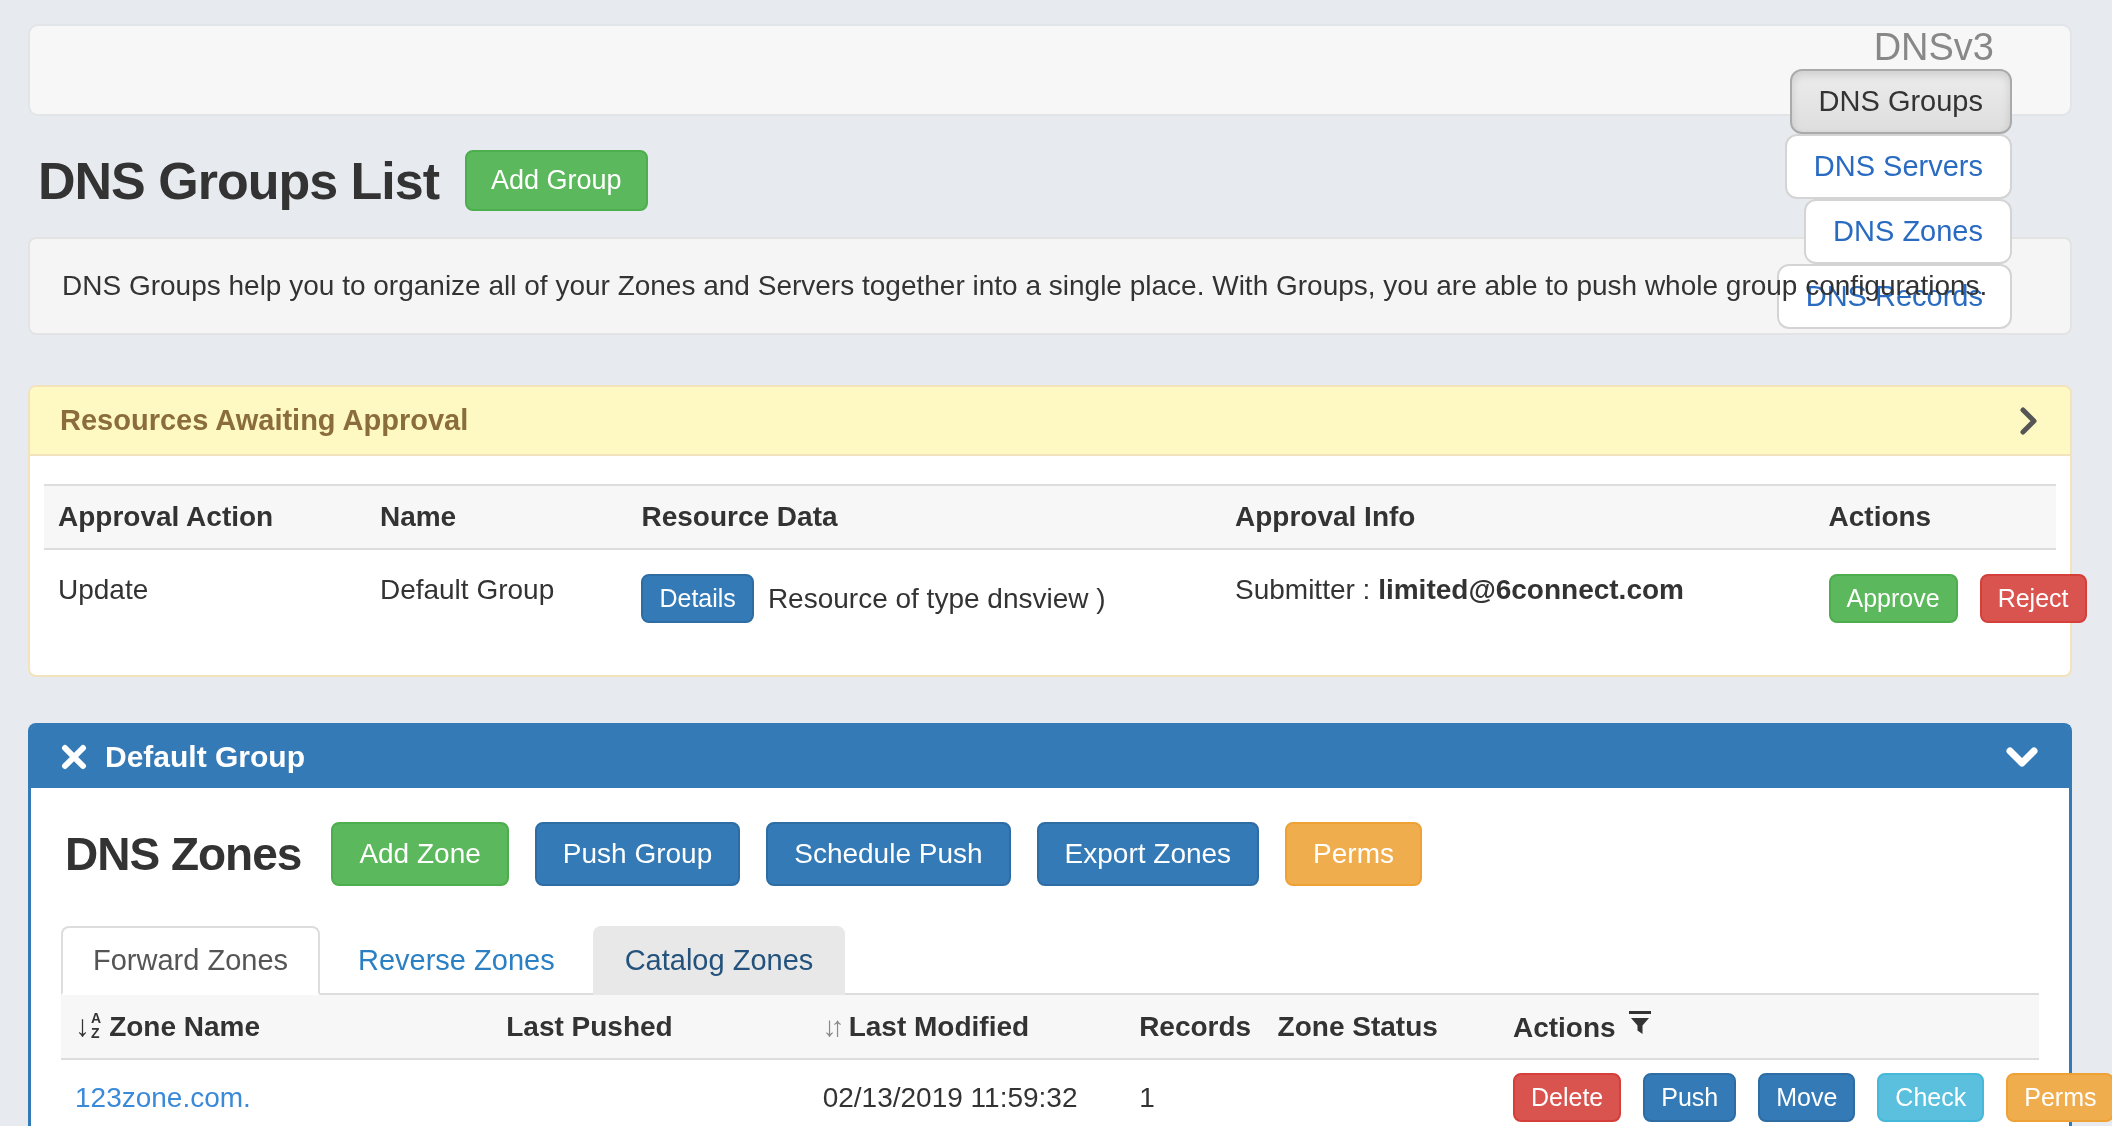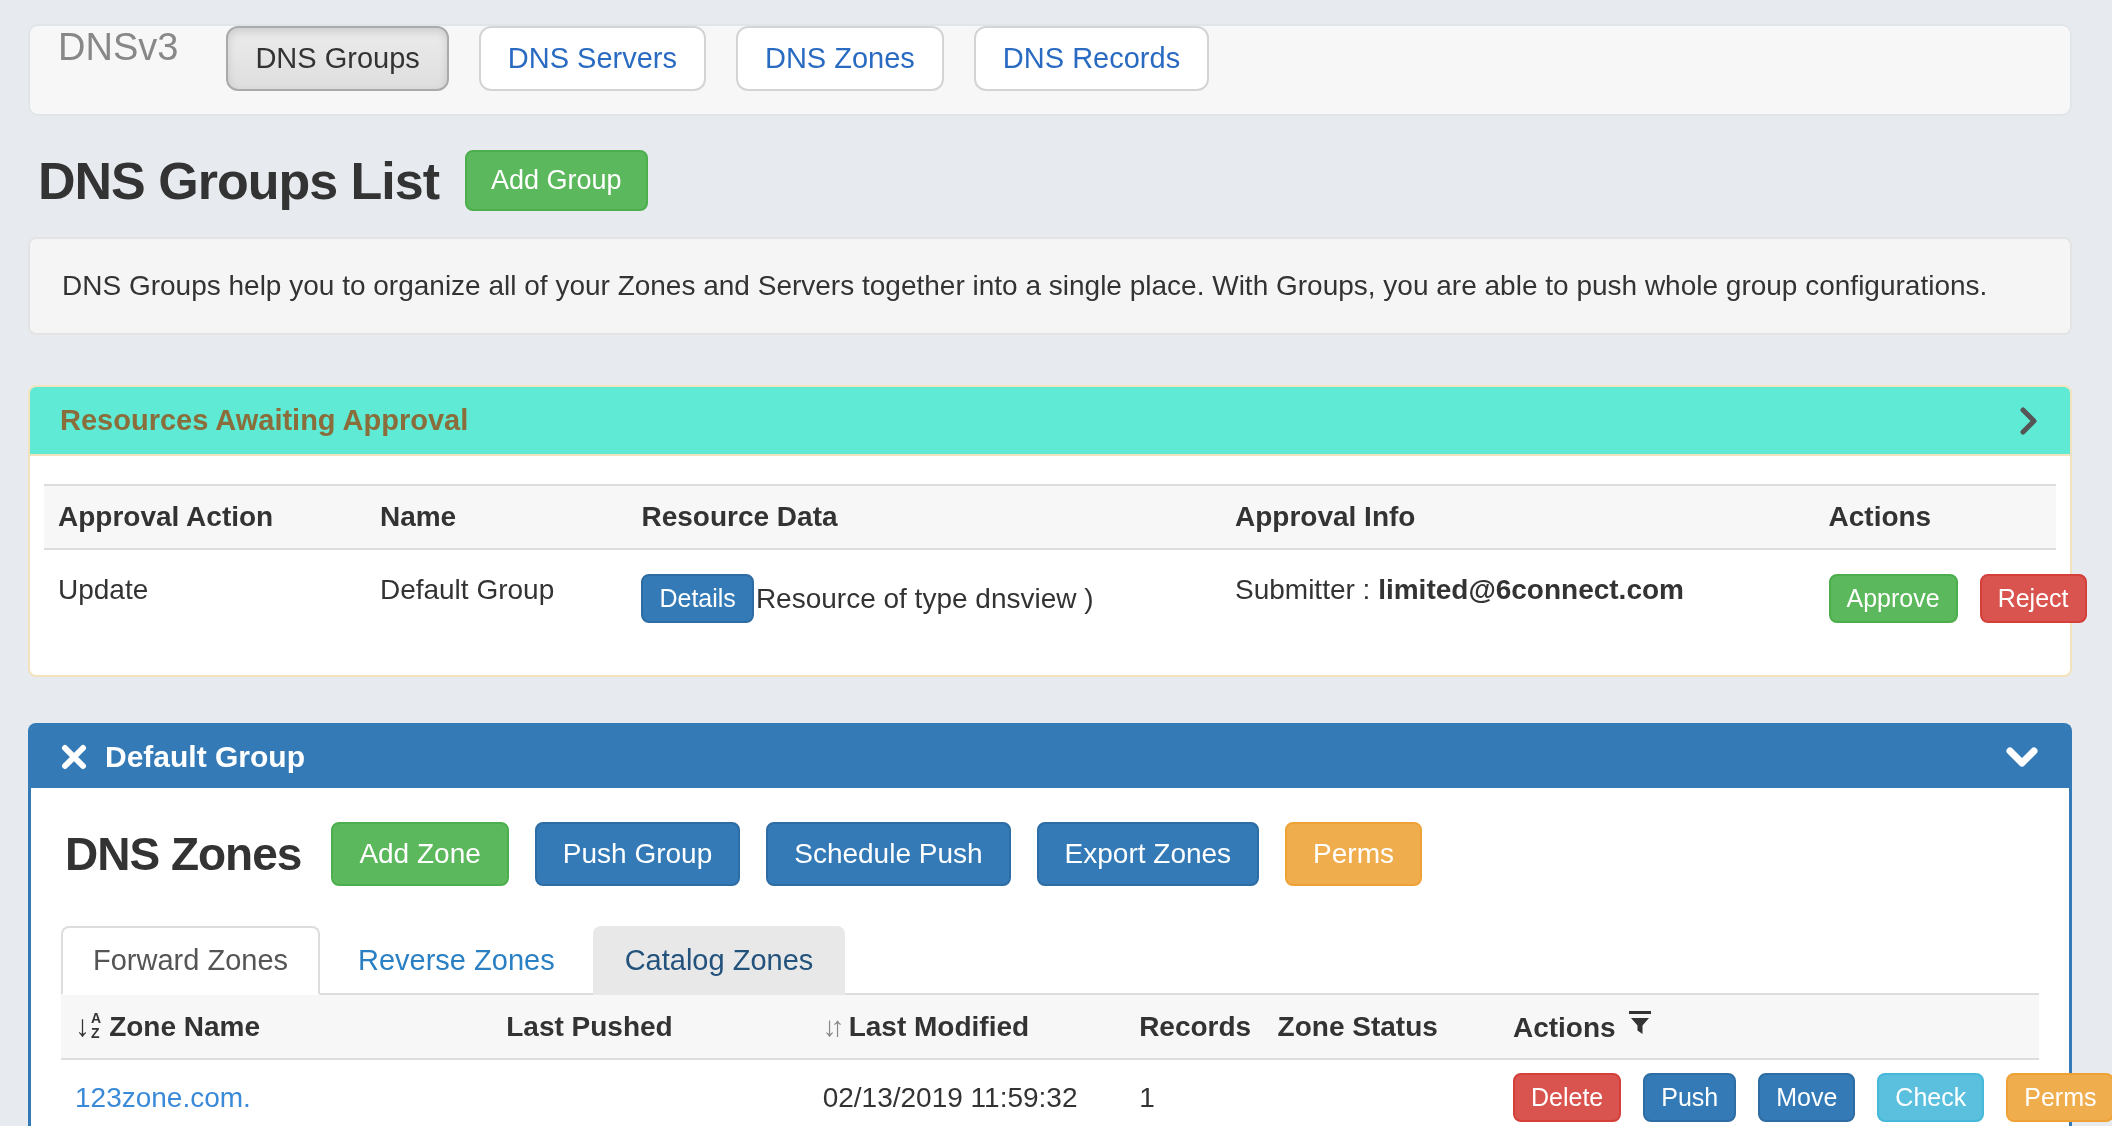"DNSv3" .navbar { align-items: flex-start -> flex-end; flex-direction: none -> column }
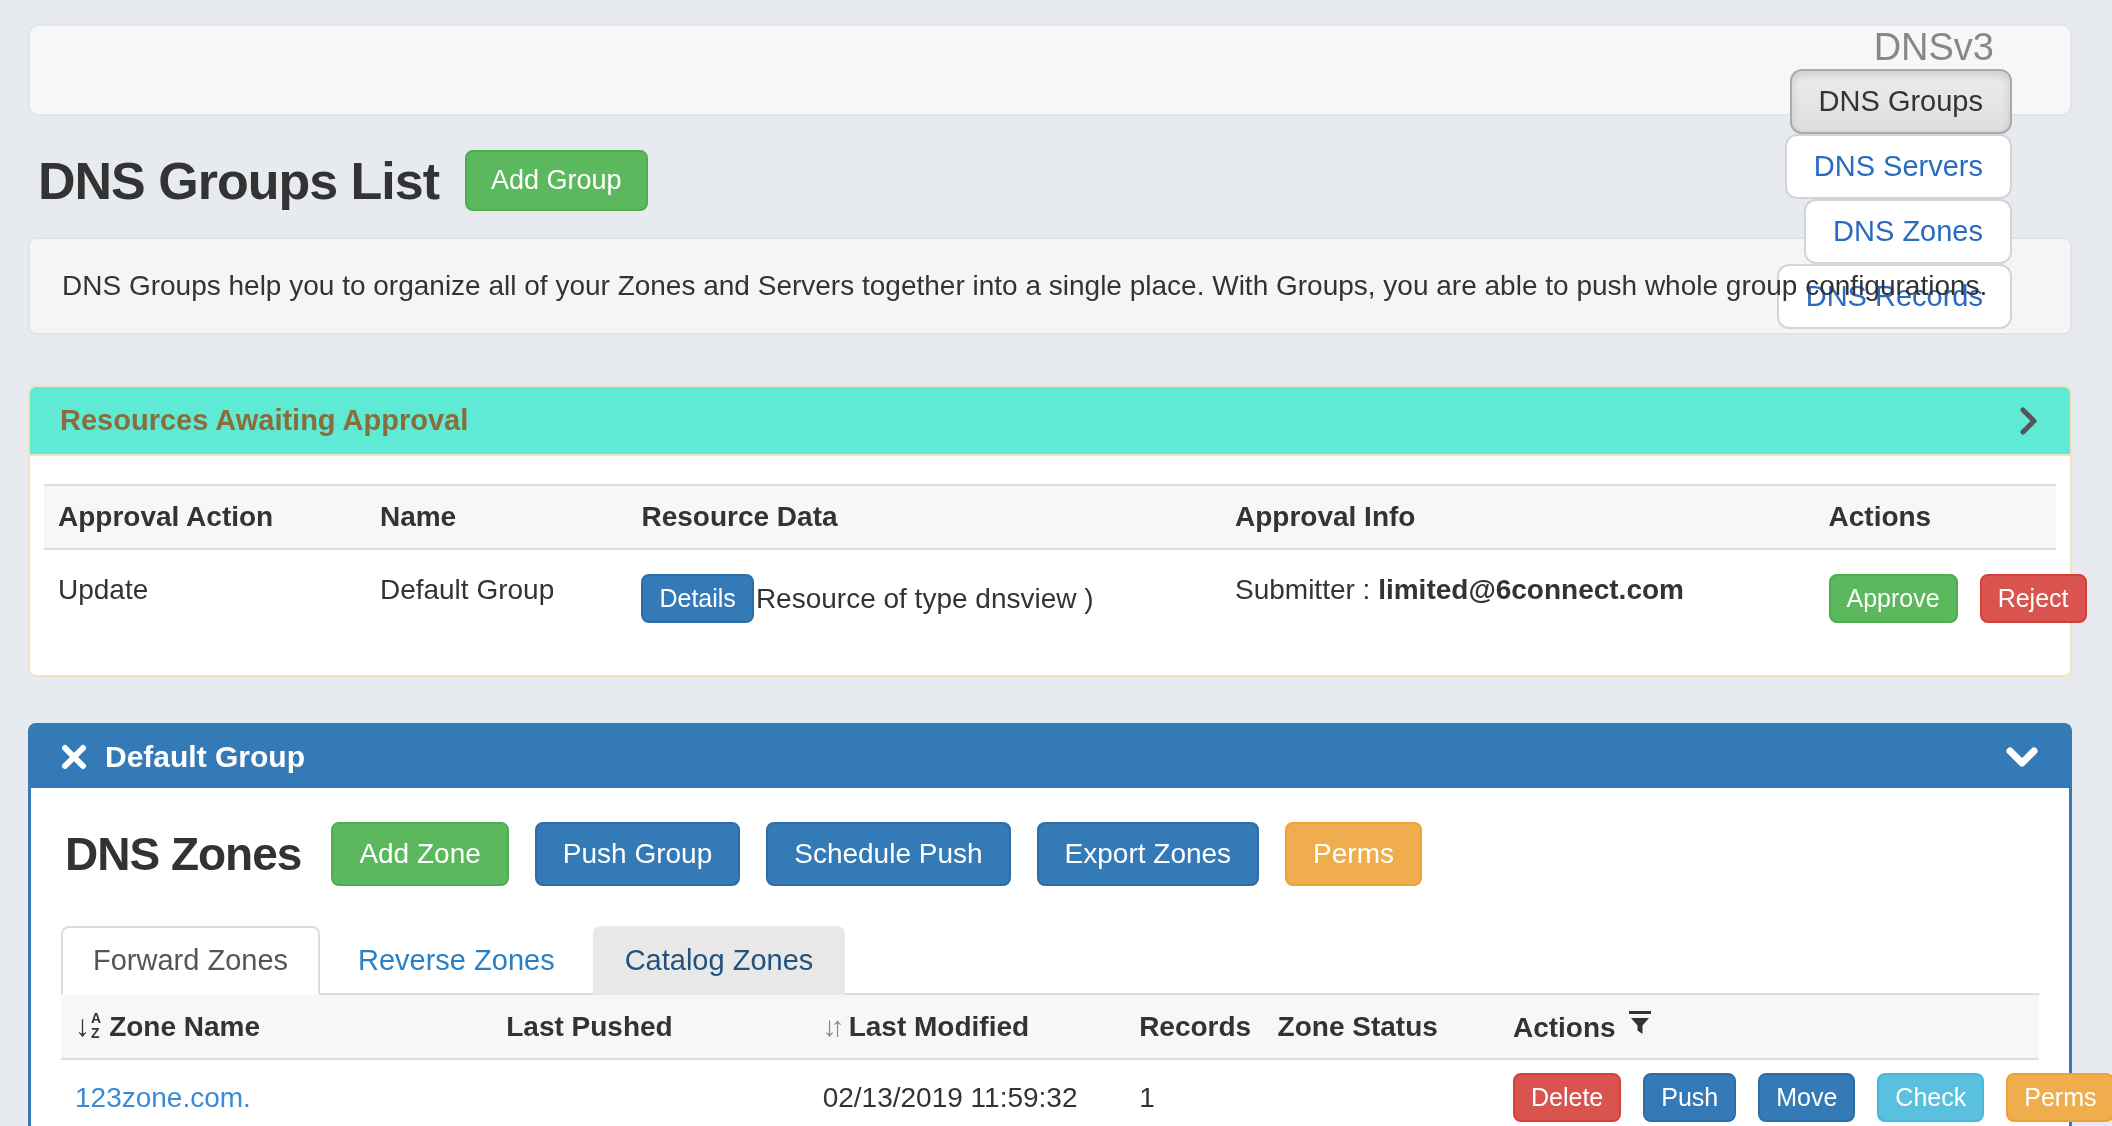"Resources Awaiting Approval" .panel-warning .heading { background: #5eead4 -> #fef9c3 }
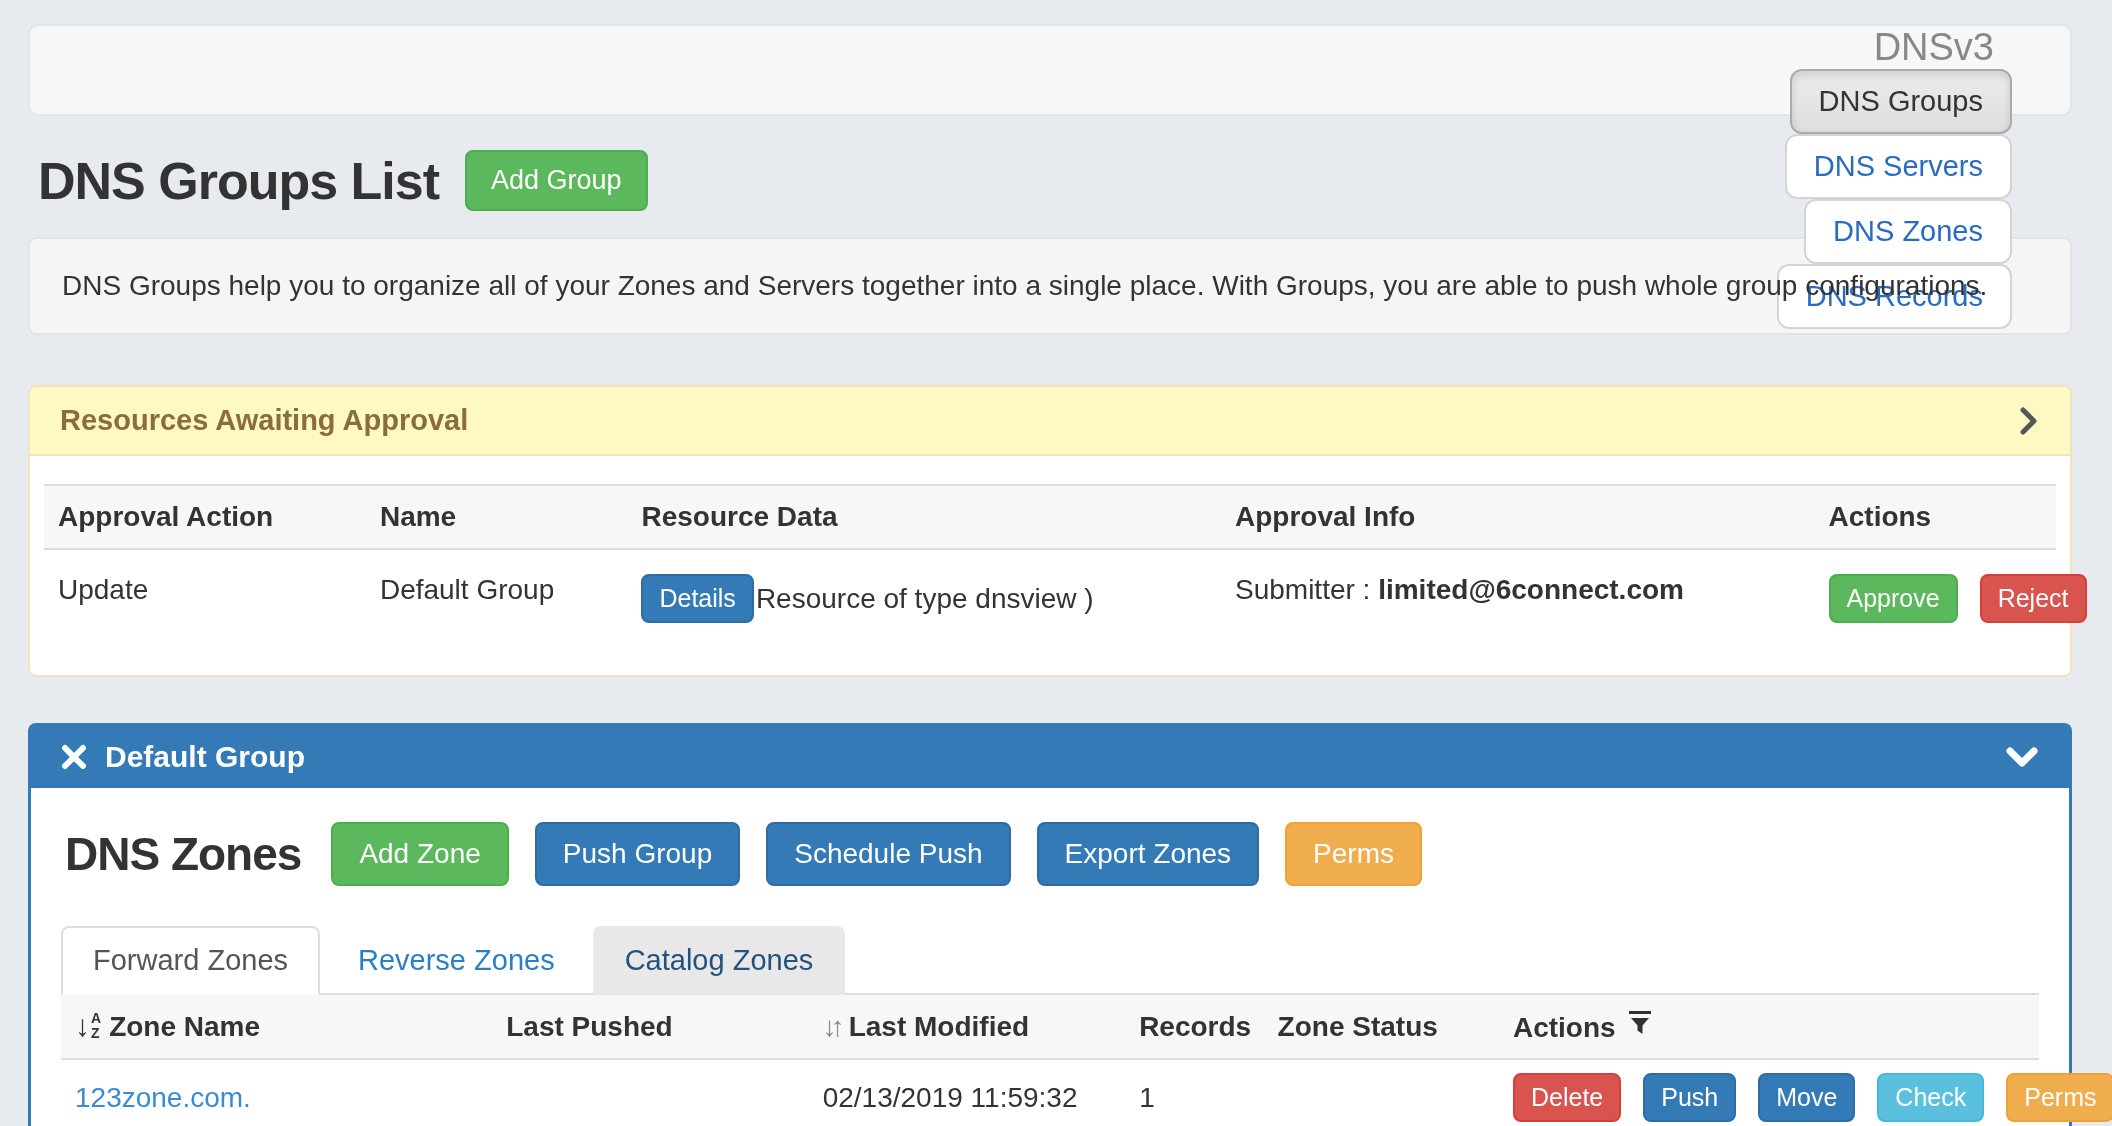"Details" .cell-flex { gap: 2px -> 14px }
